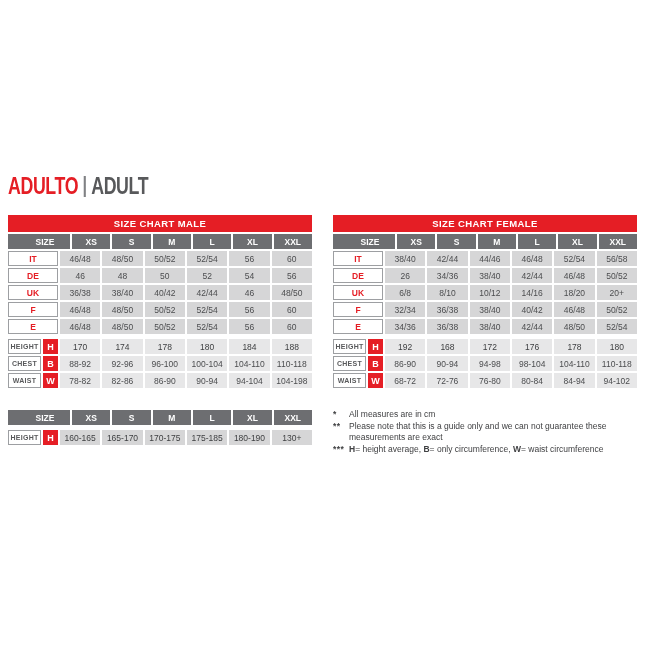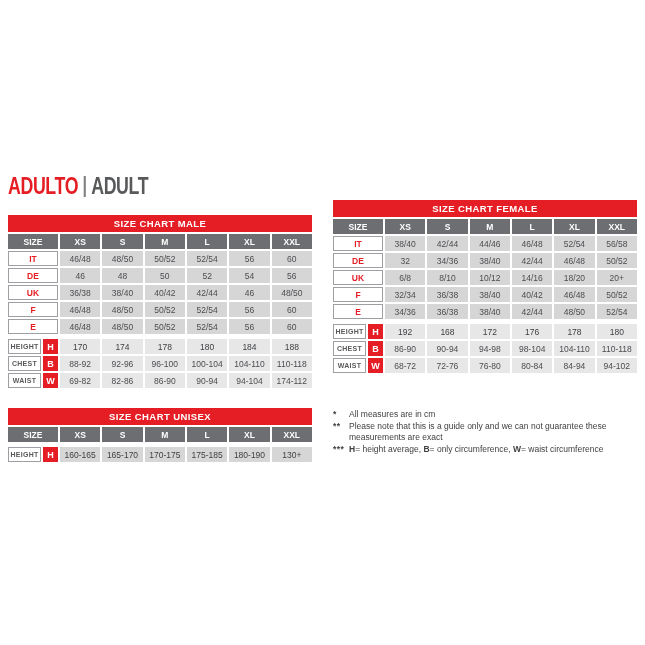"SIZE CHART FEMALE" #table-female { top: 200px -> 215px }
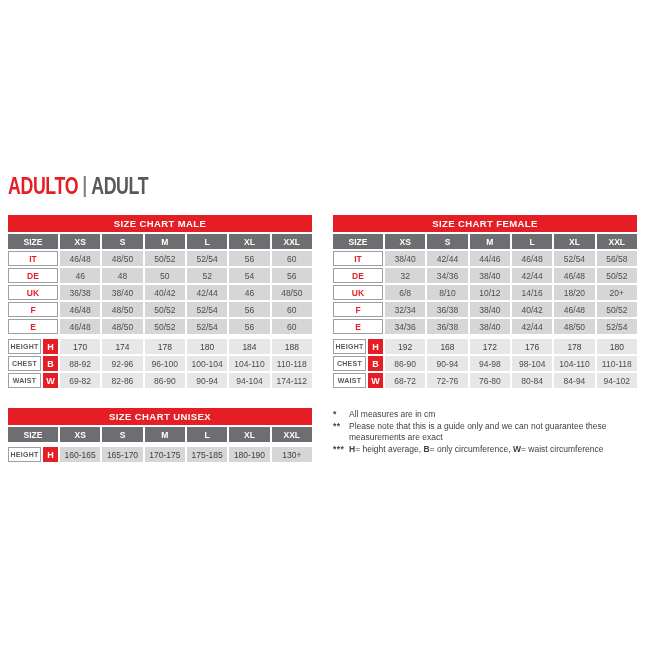"SIZE" .hcell.size-h { padding-left: none -> 12px }
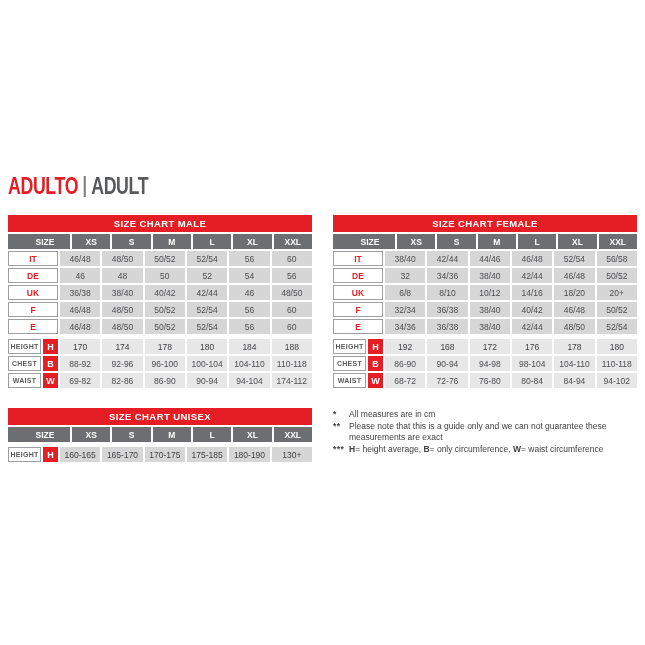"32" div.vcell { text: 32 -> 26 }
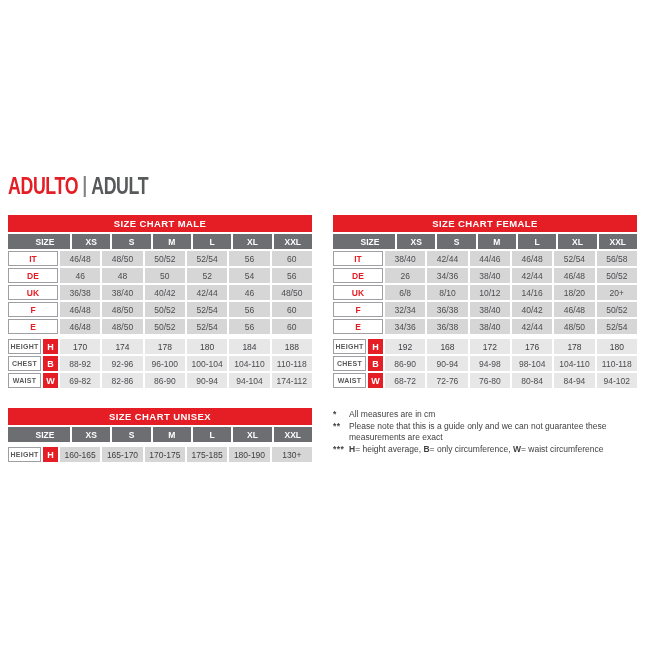"69-82" div.vcell { text: 69-82 -> 78-82 }
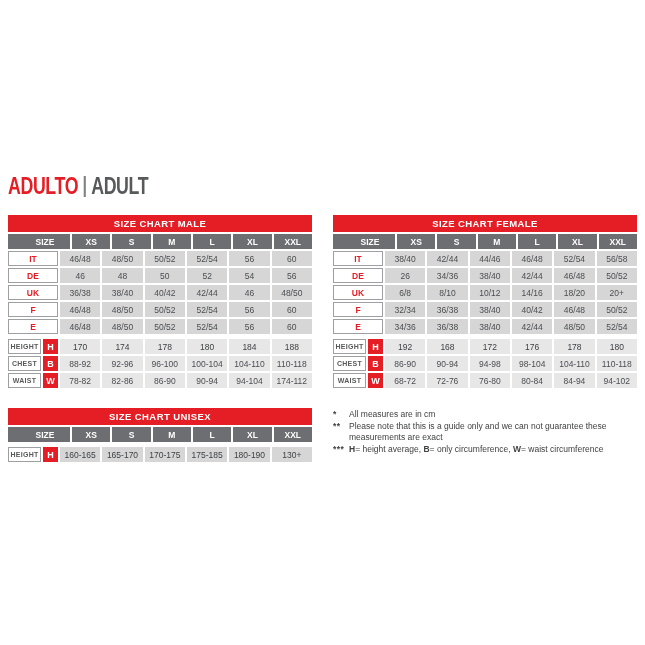"174-112" div.vcell { text: 174-112 -> 104-198 }
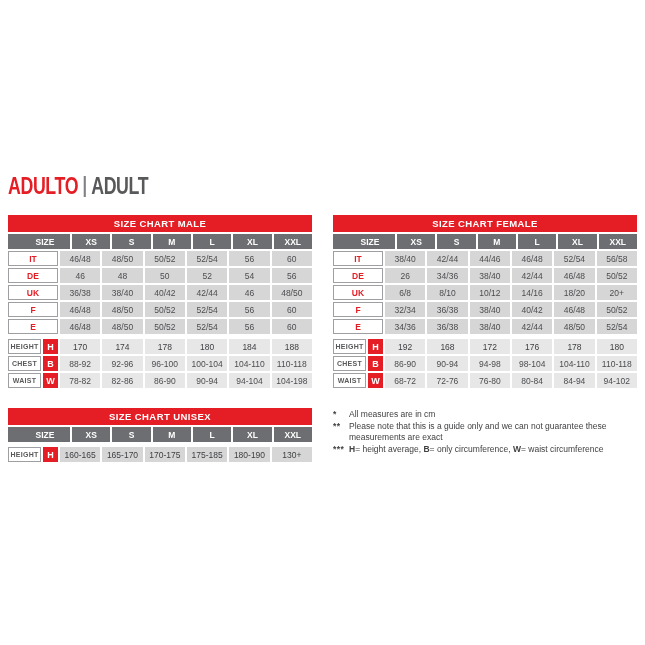"SIZE CHART UNISEX" div.tbar { html: <div>SIZE CHART UNISEX</div> -> none }
